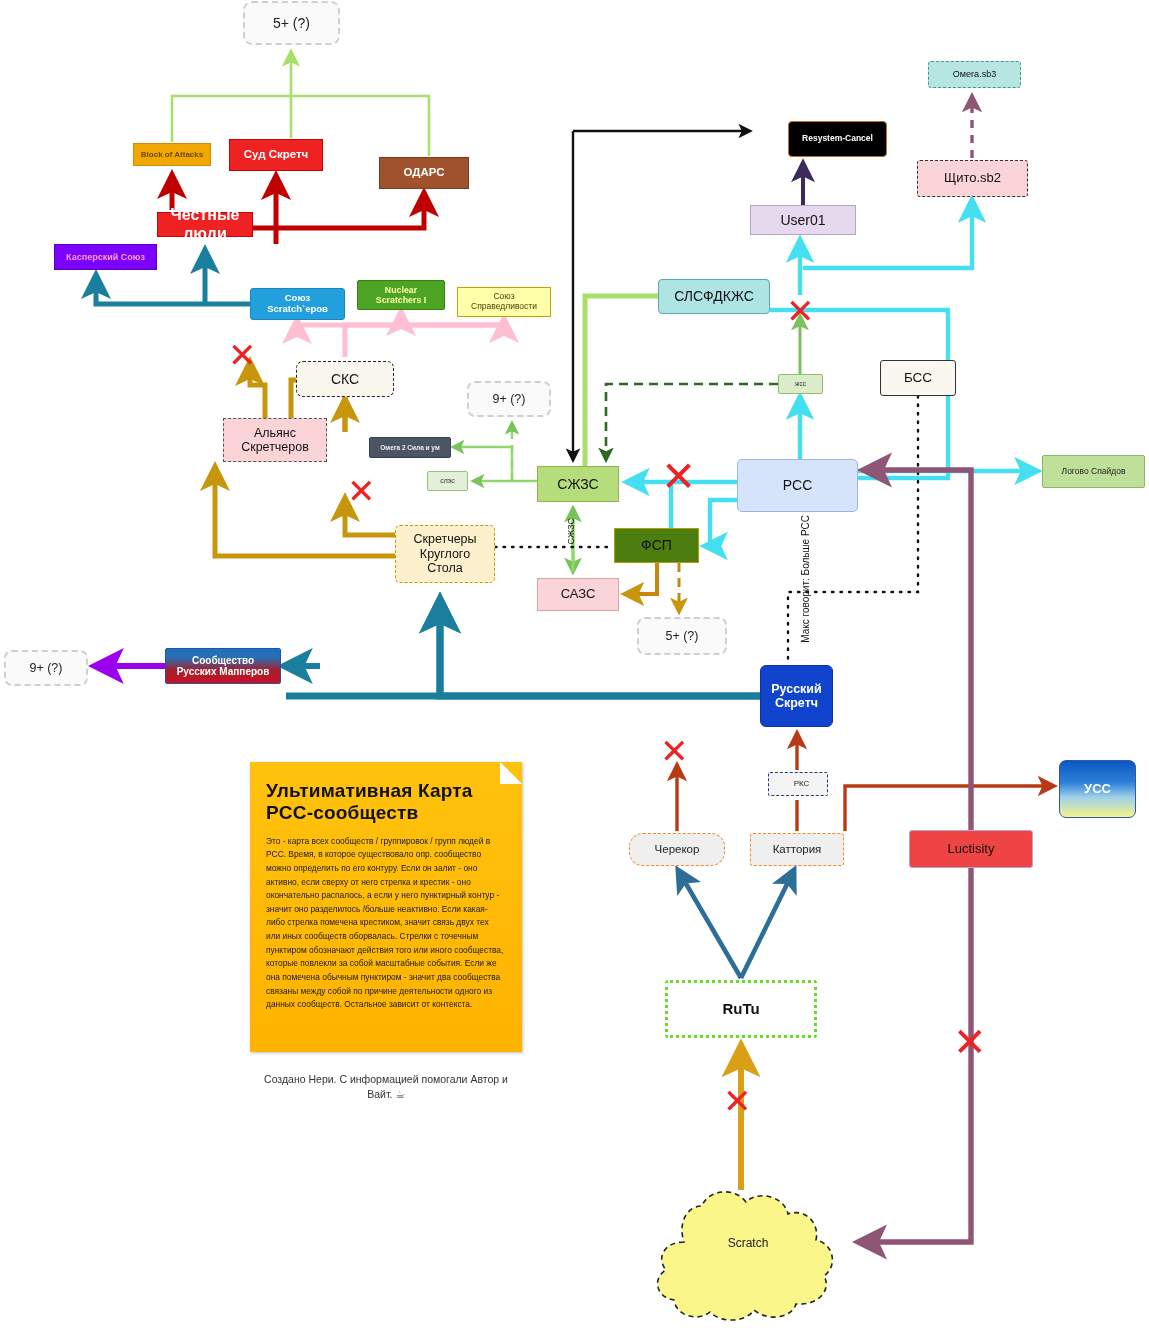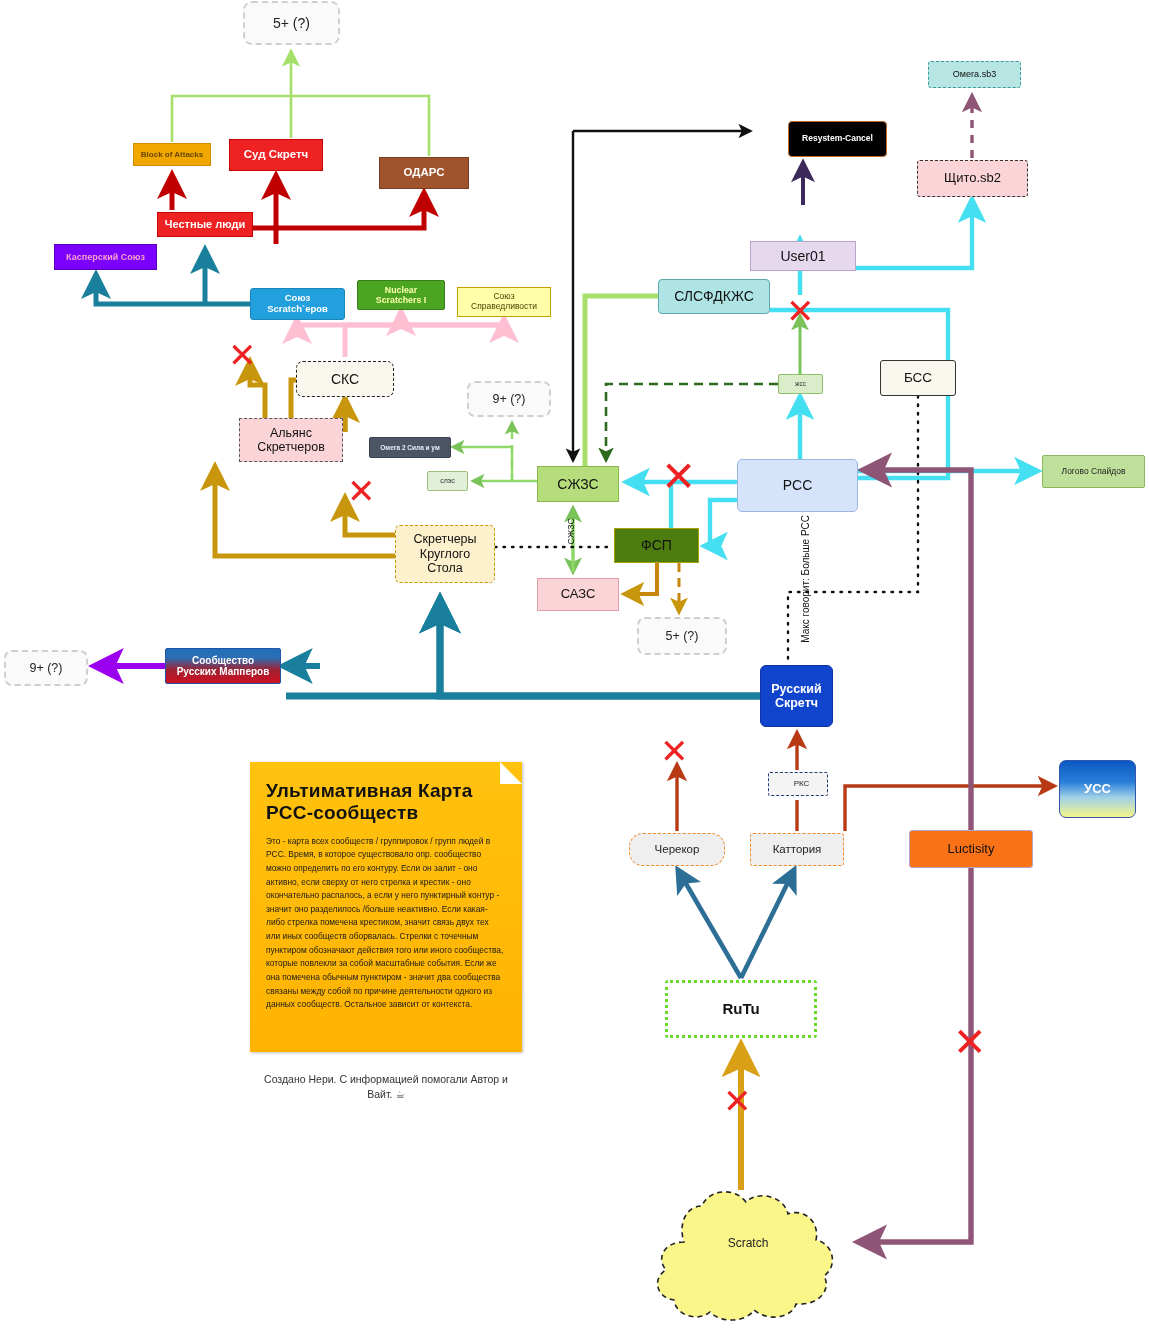"Честные люди" div.node { font-size: 11px -> 16px }
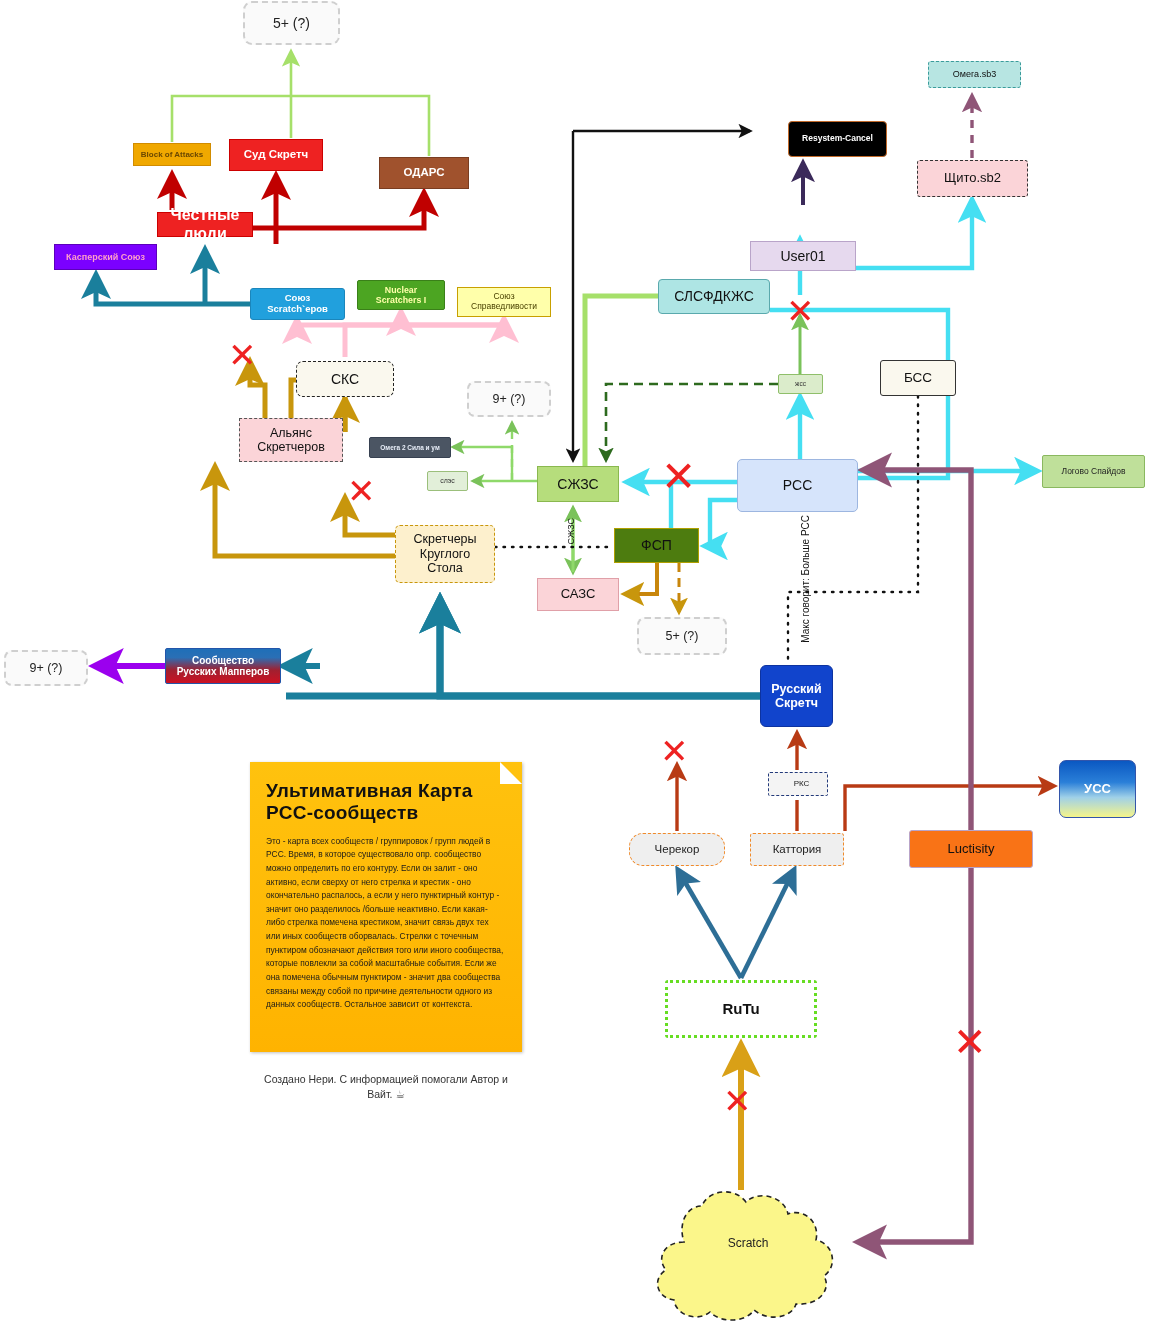"User01" div.node { margin-top: 36px -> none }
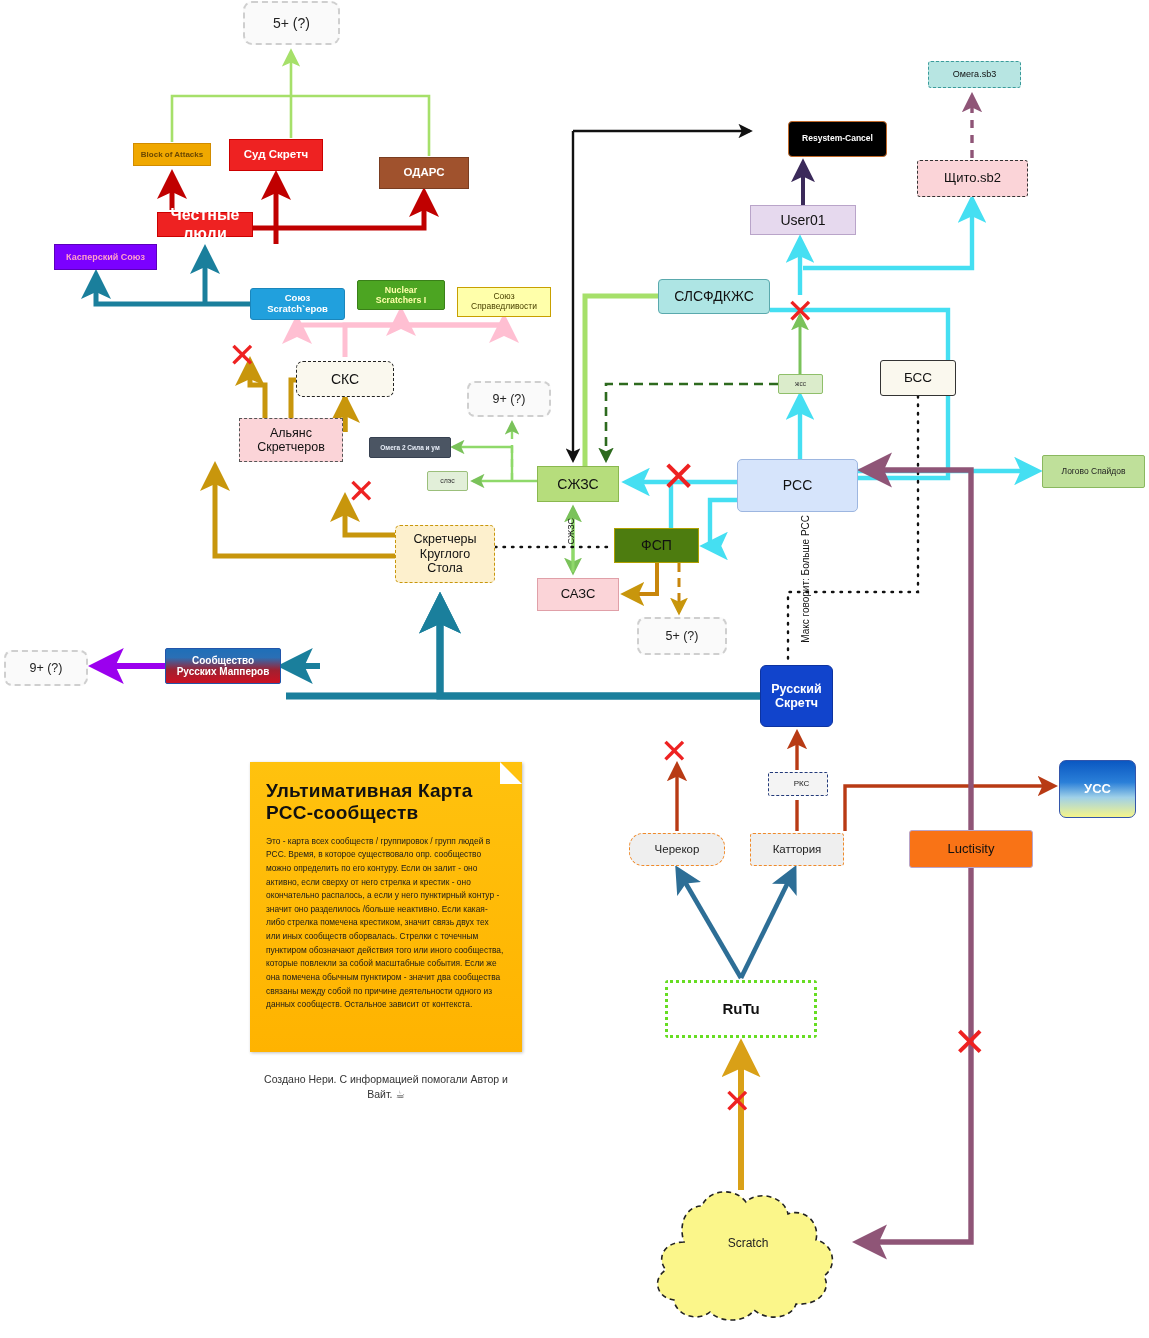"Альянс" div.node { left: 239px -> 223px }
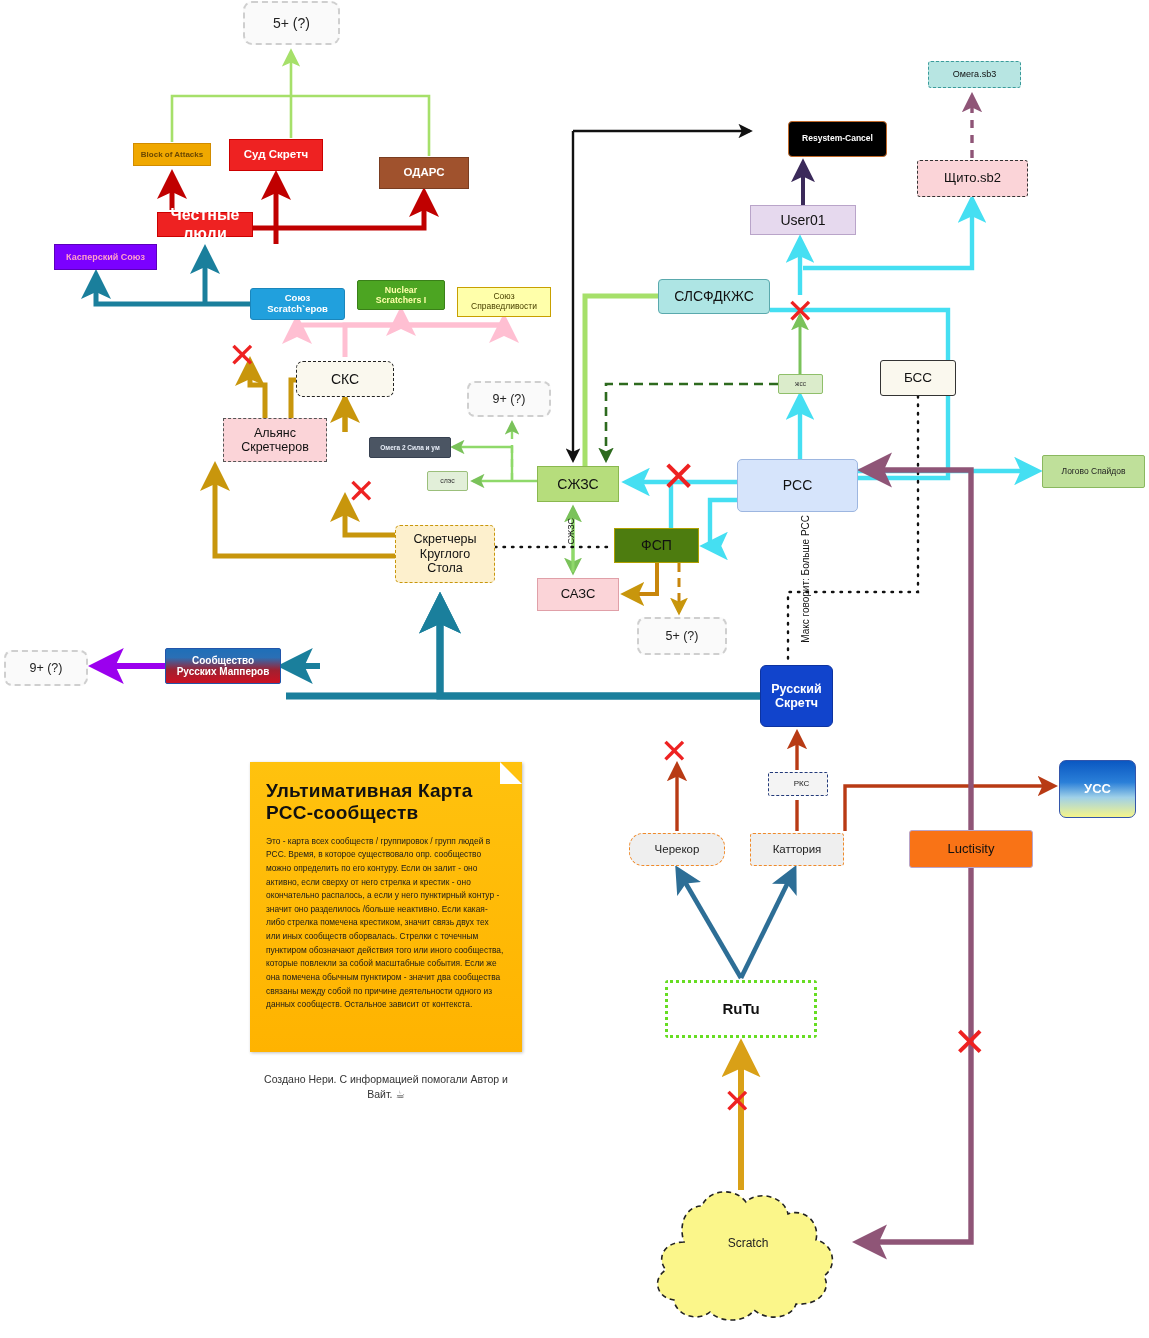"Luctisity" div.node { background: #f97316 -> #ef4444 }
